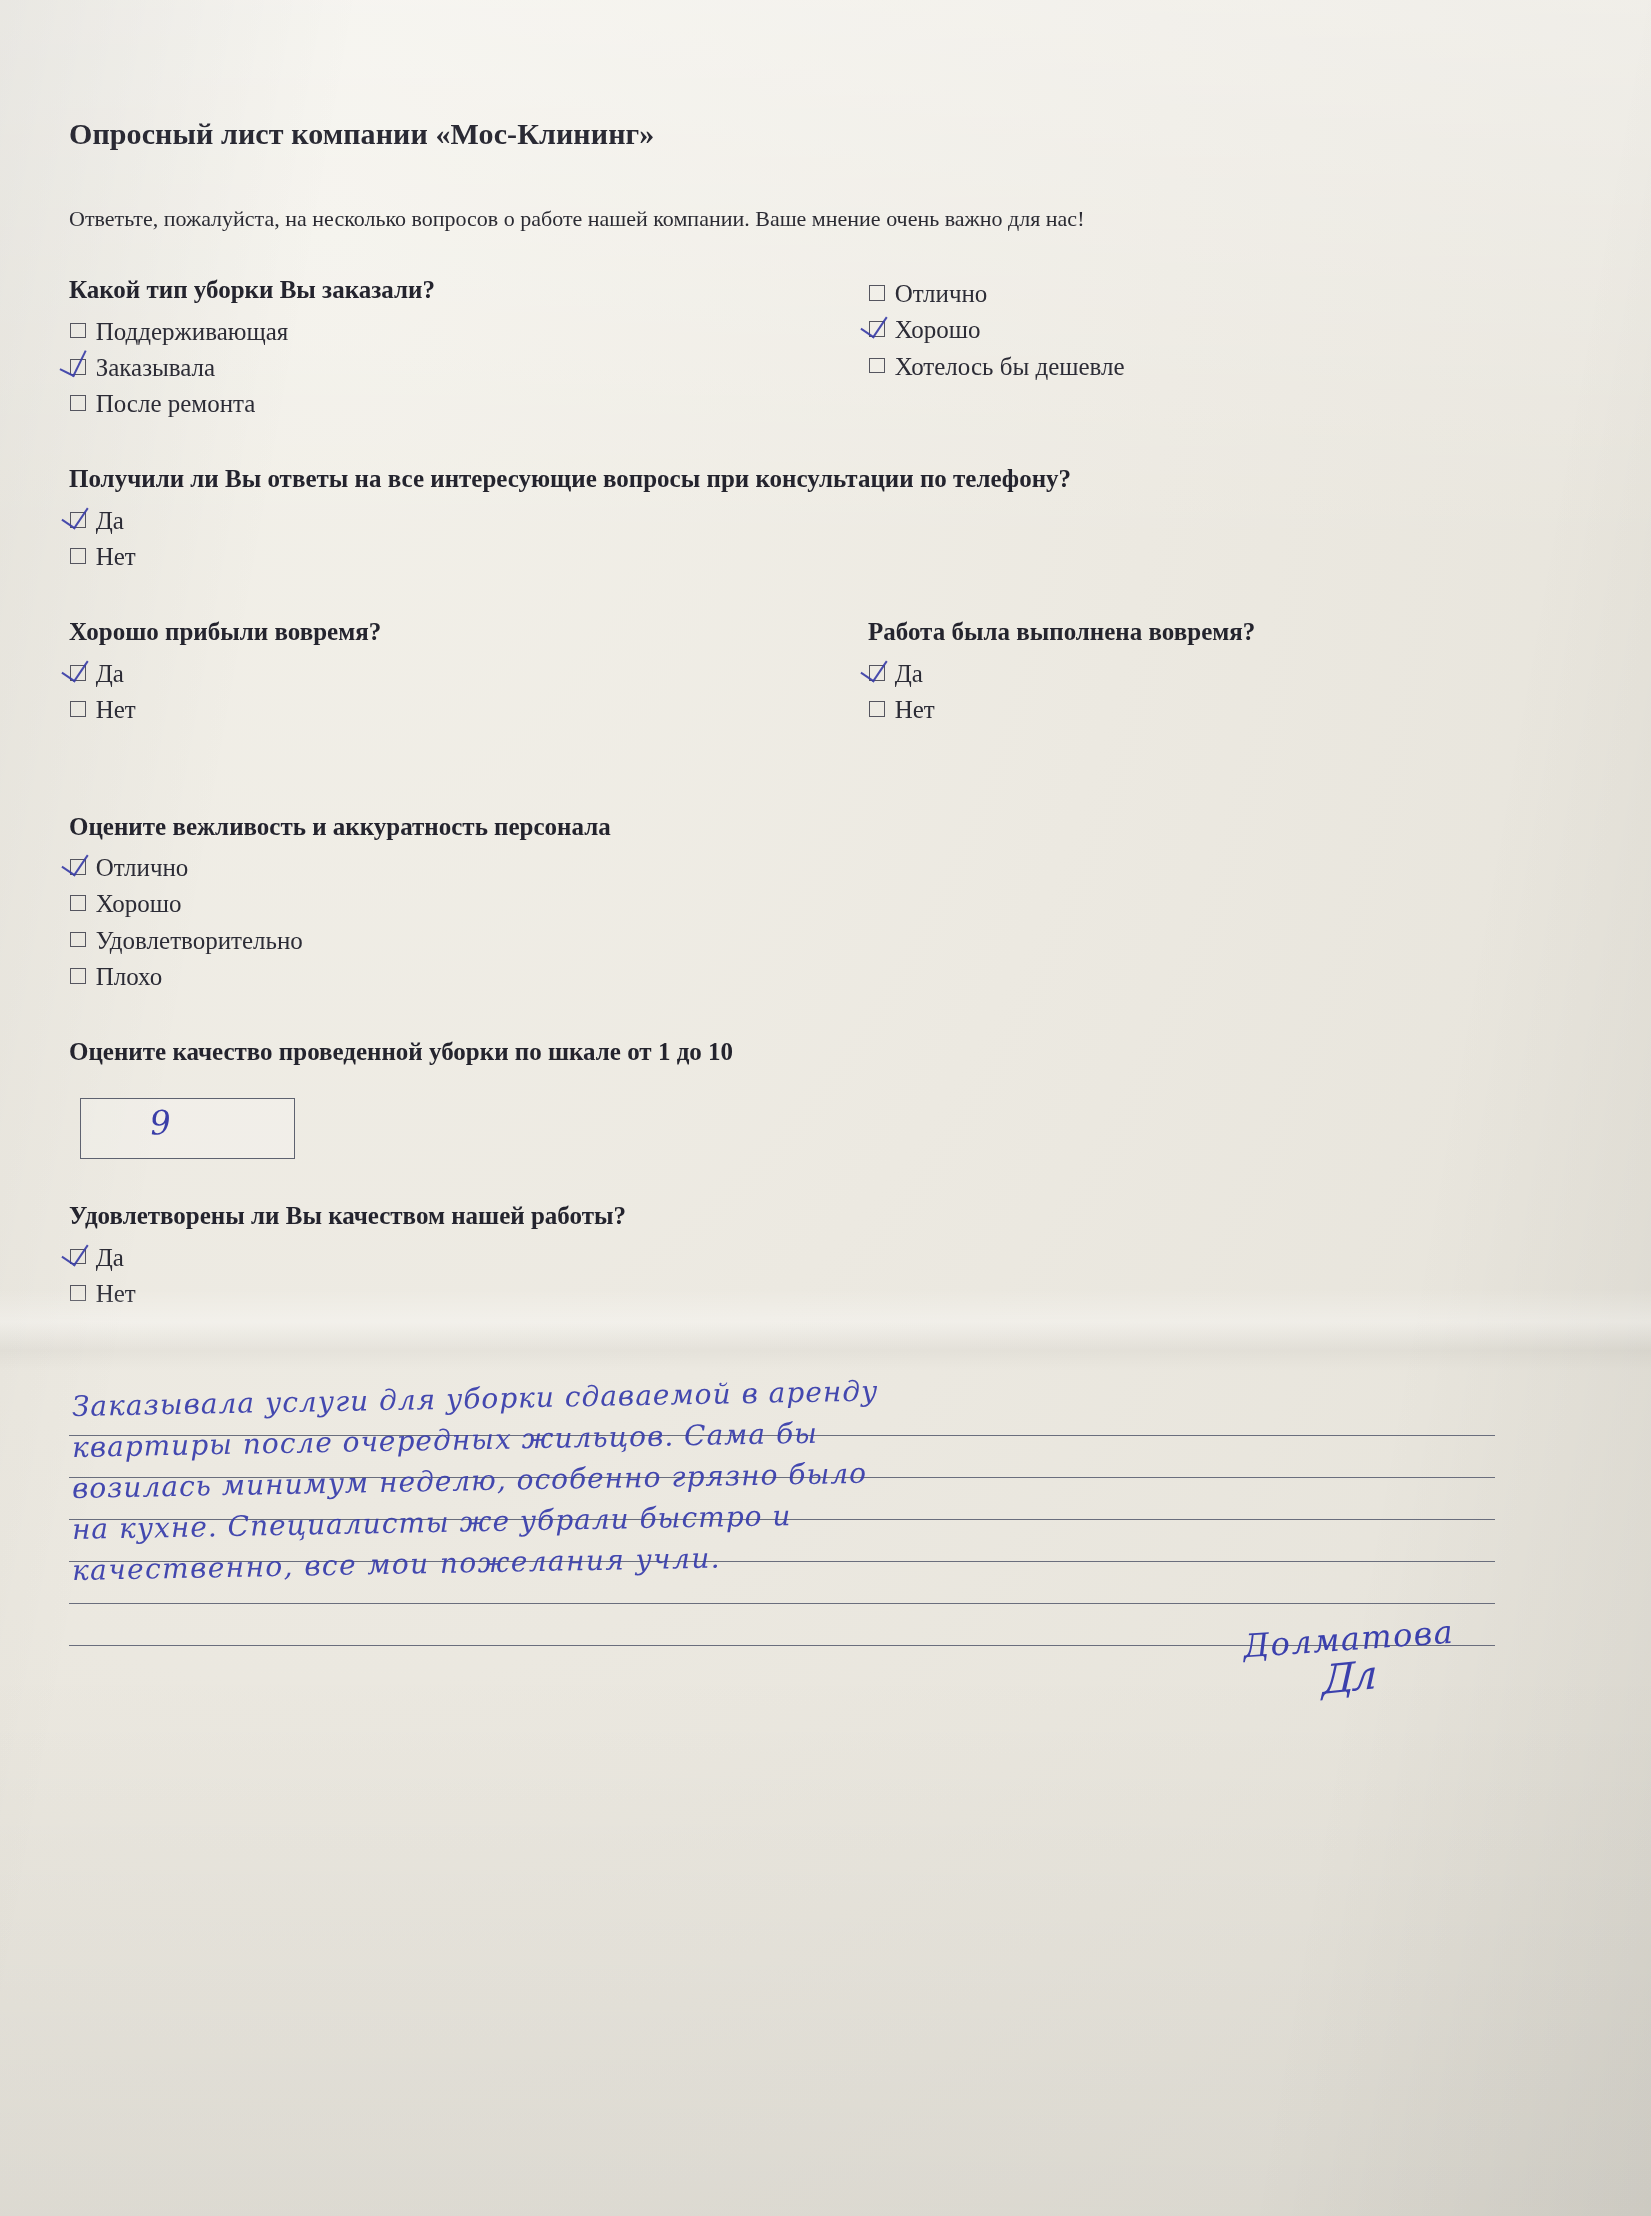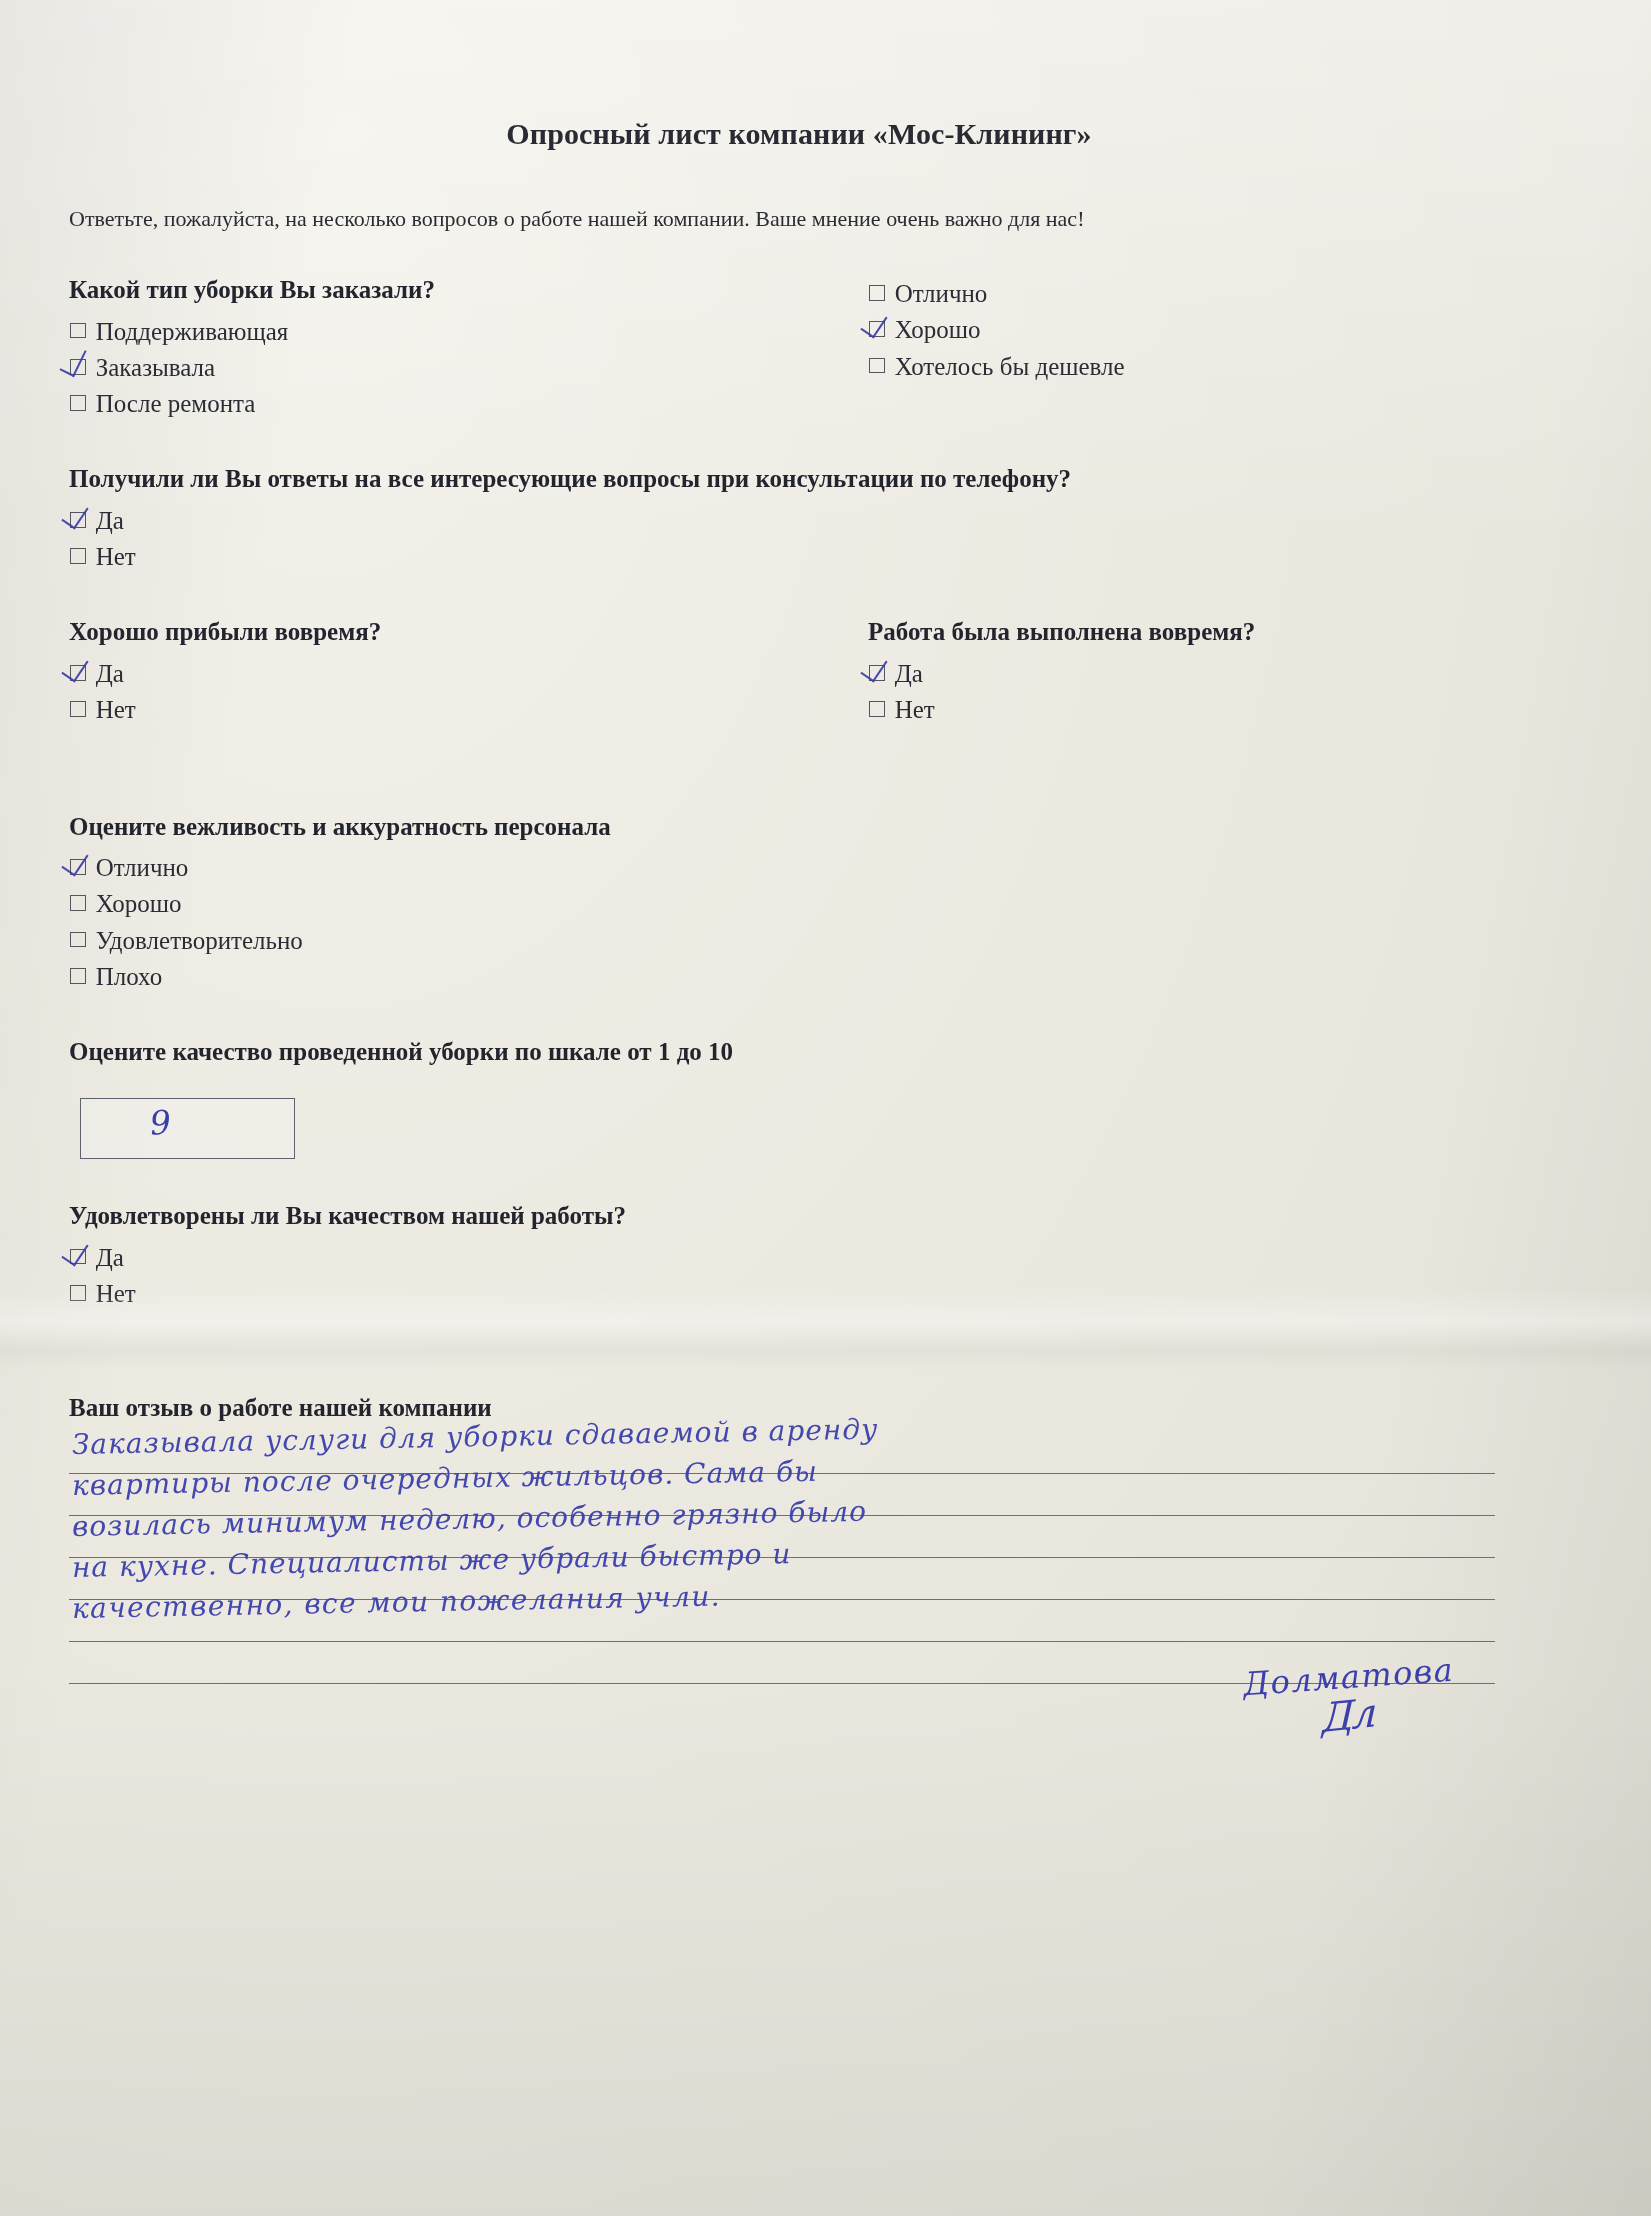"Опросный лист компании «Мос-Клининг»" h1.doc-title { text-align: center -> left }
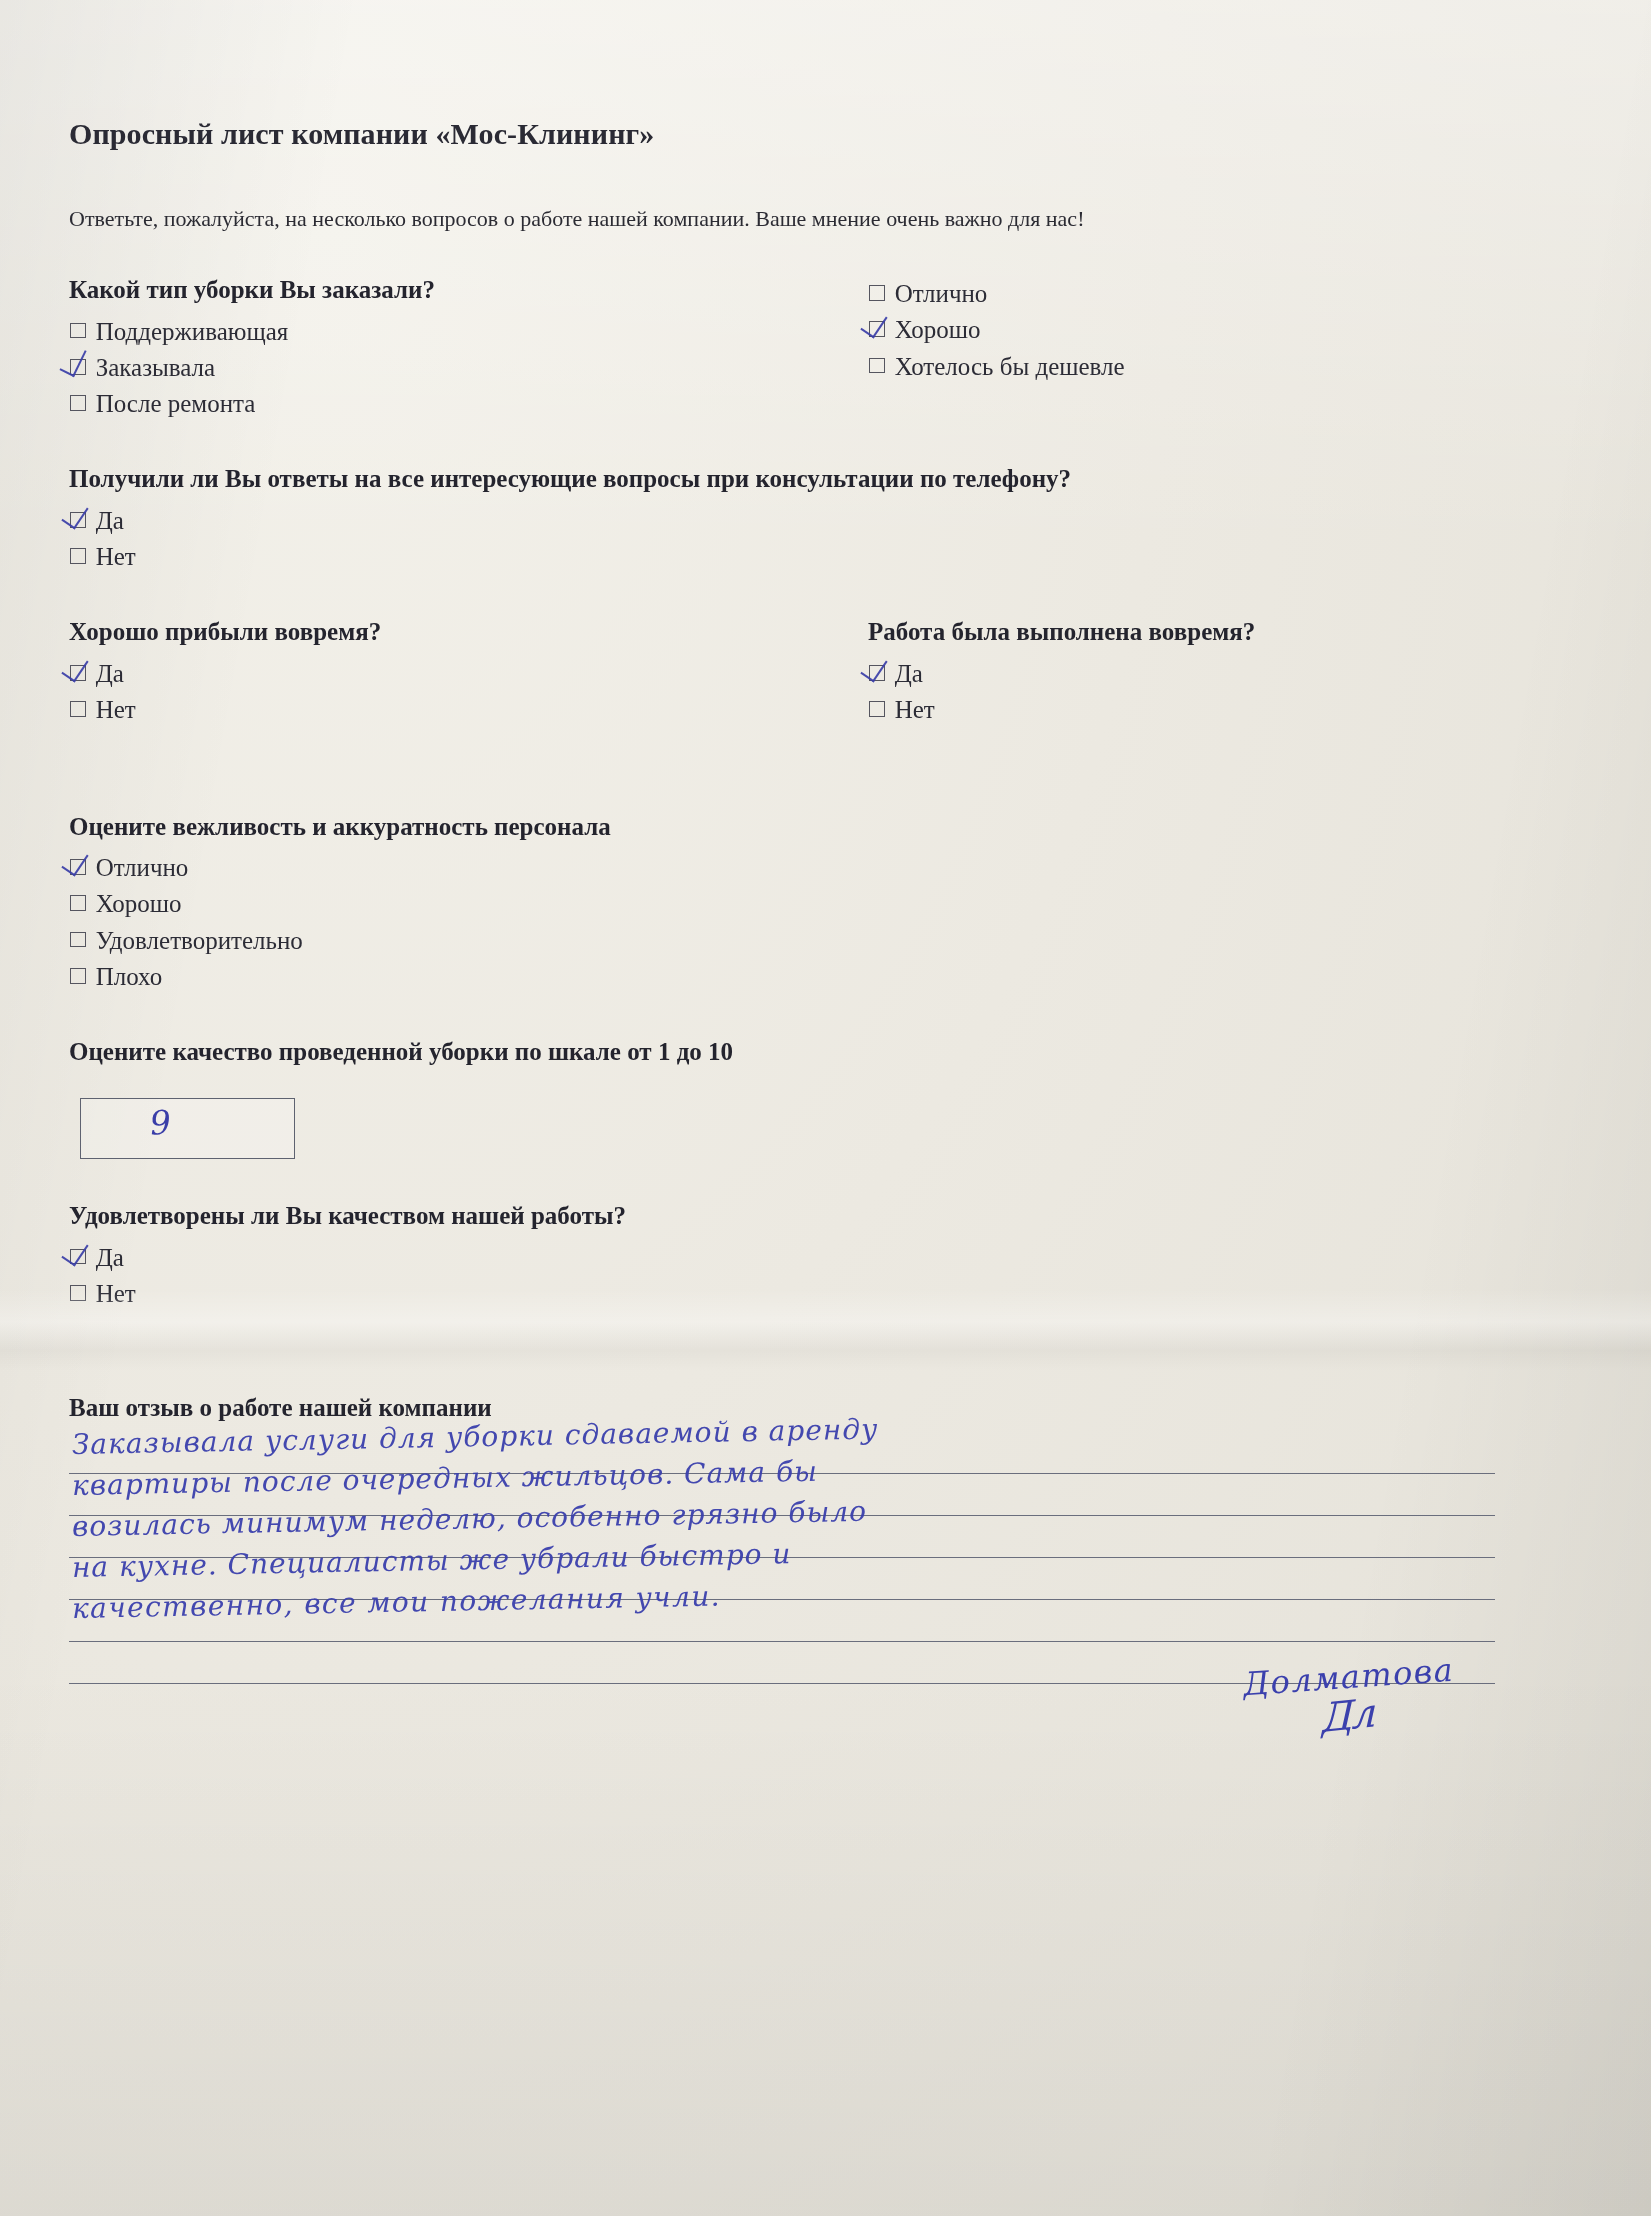"Ваш отзыв о работе нашей" div.q-title { html: <div>Ваш отзыв о работе нашей компании</div> -> none }
